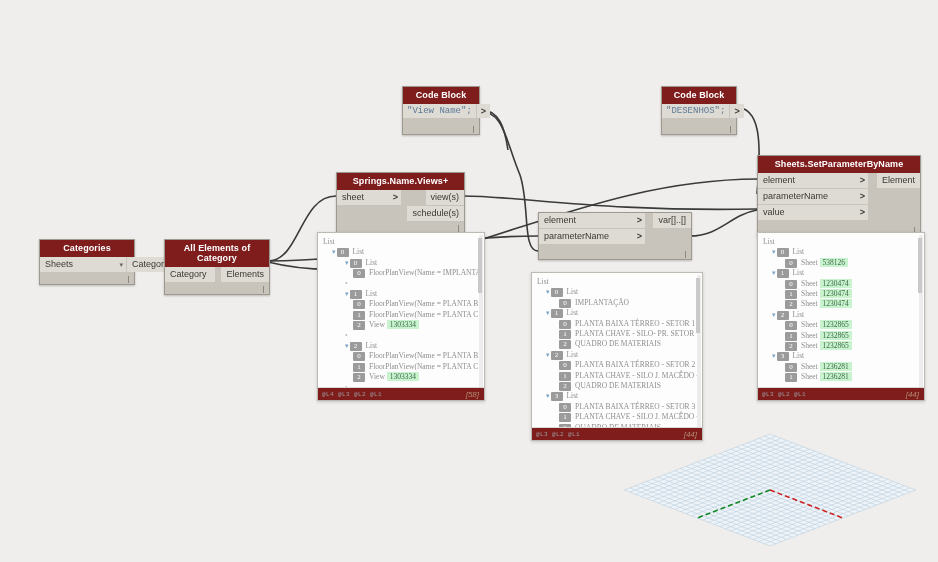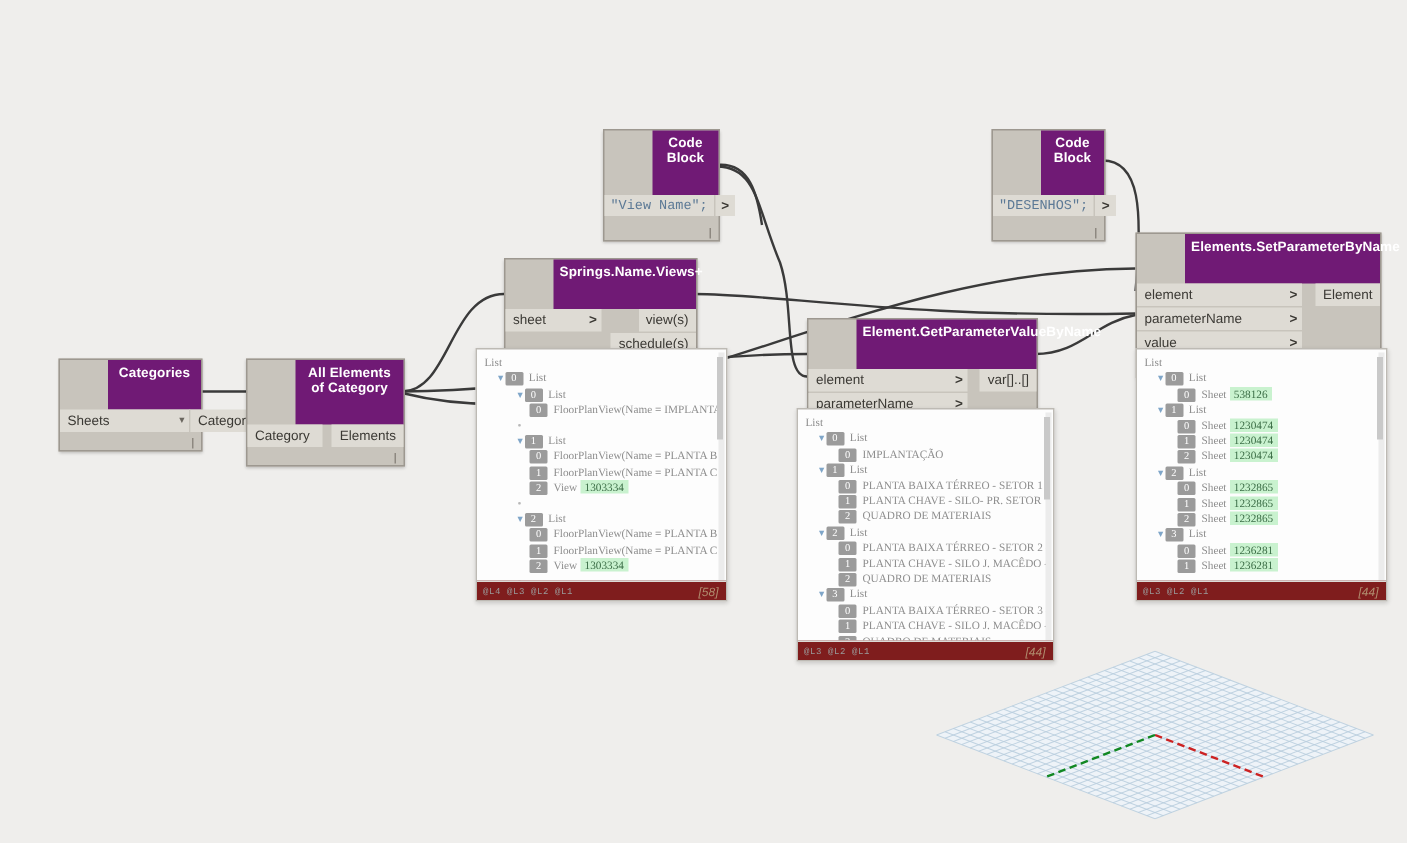"Code Block" .node-title { background: #701a75 -> #7f1d1d; margin-left: 32px -> none; padding: 3px 4px 20px -> 3px 4px 4px }
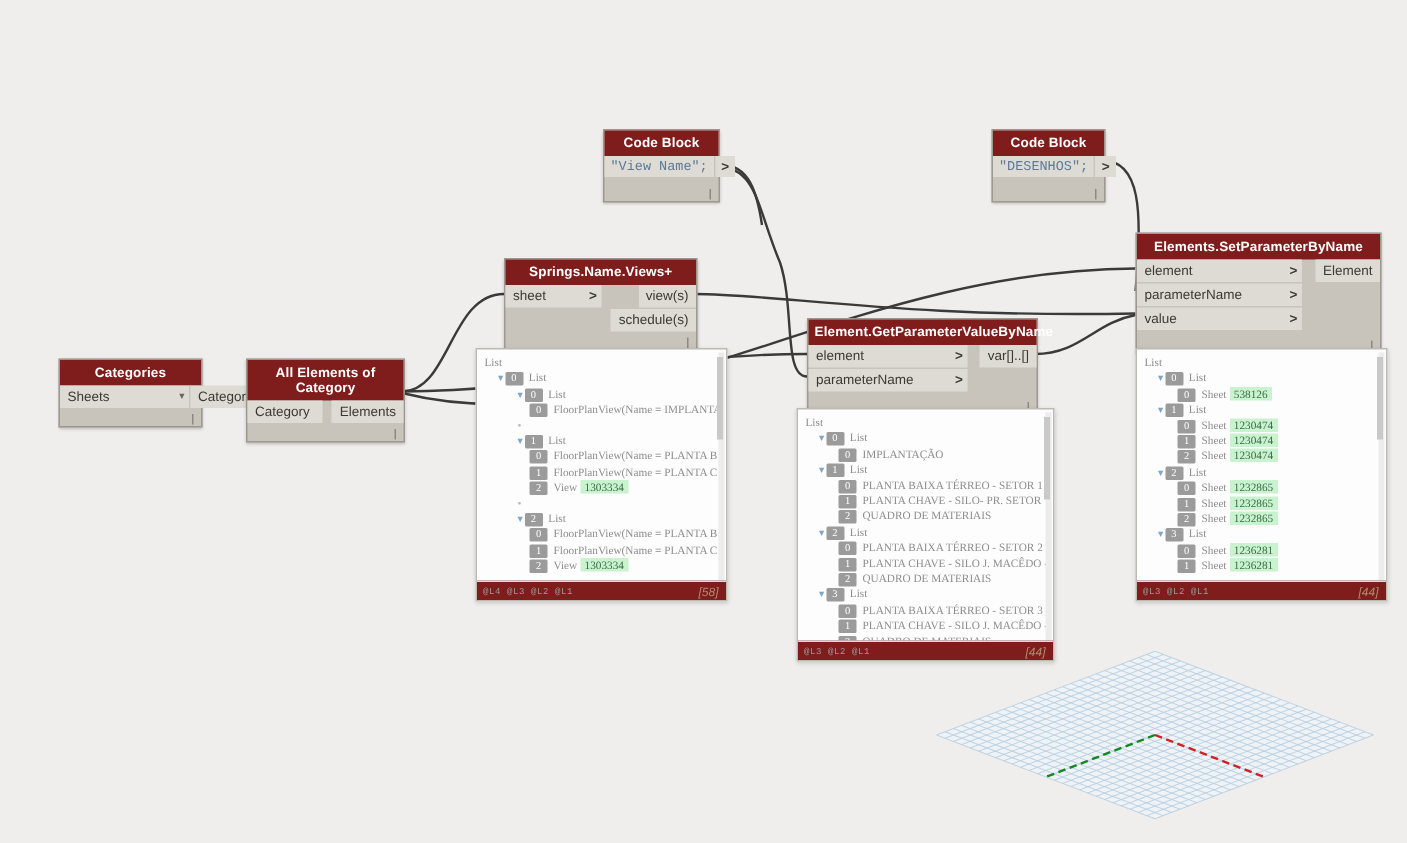"Elements.SetParameterByName" div.node-title { text: Elements.SetParameterByName -> Sheets.SetParameterByName }
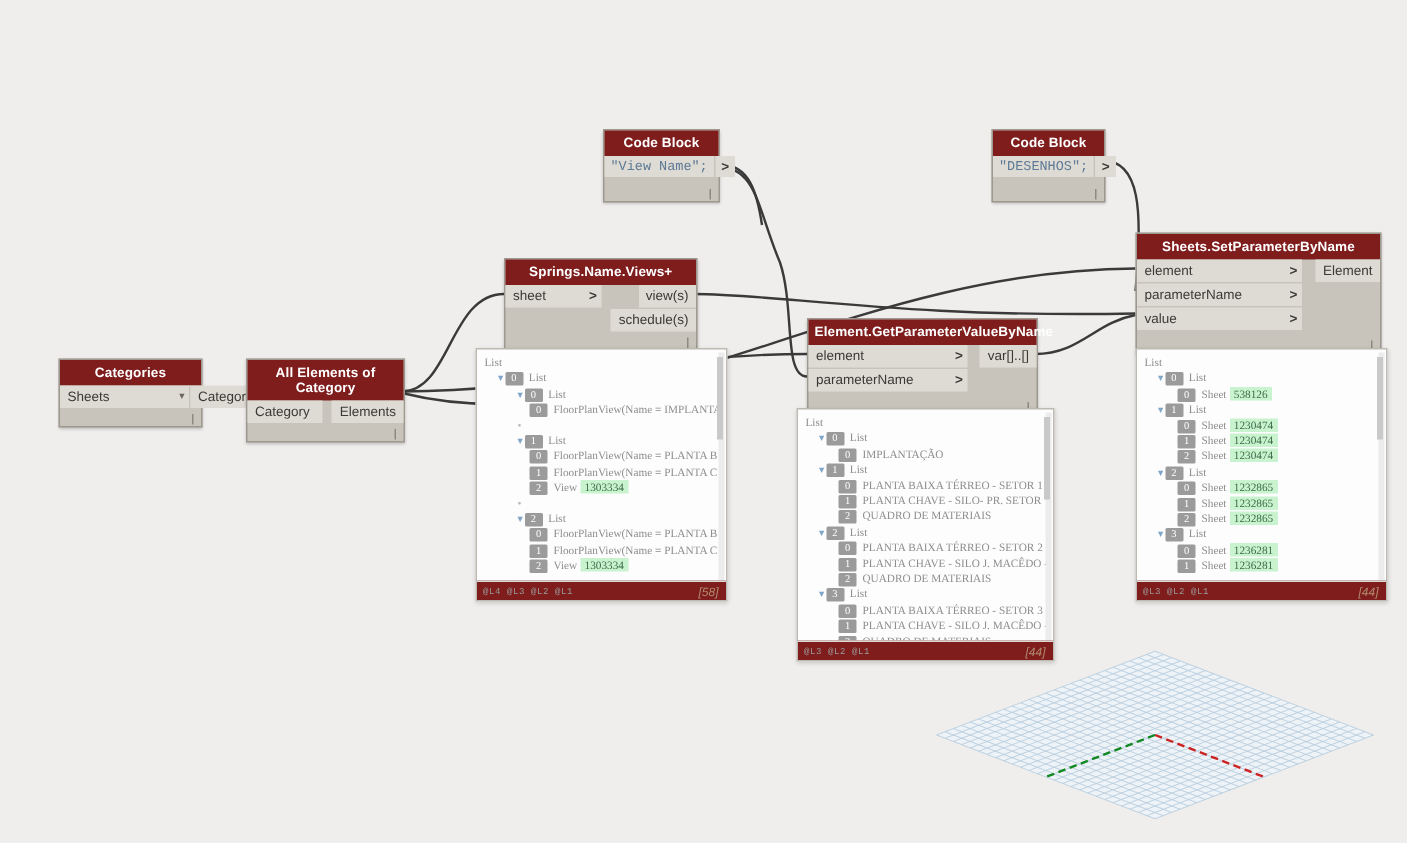"Element.GetParameterValueByName" div.node-title { html: <div>Element.GetParameterValueByName</div> -> none }
